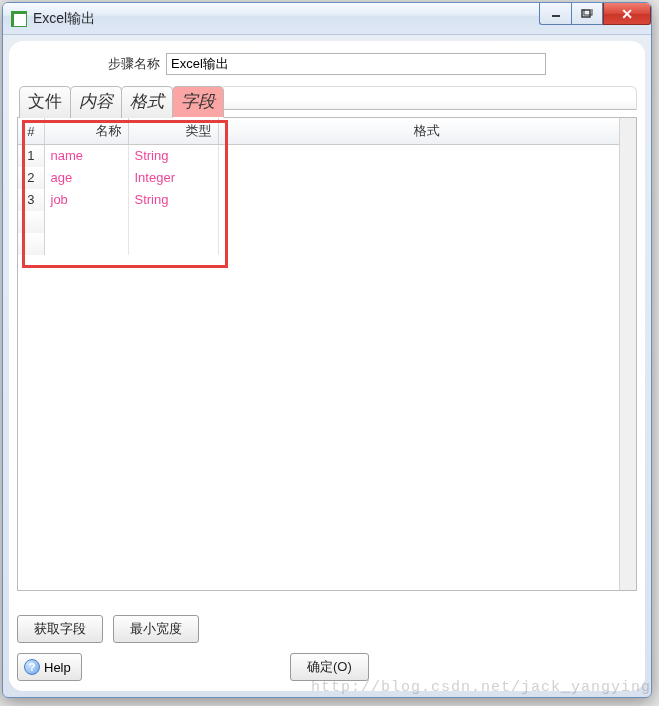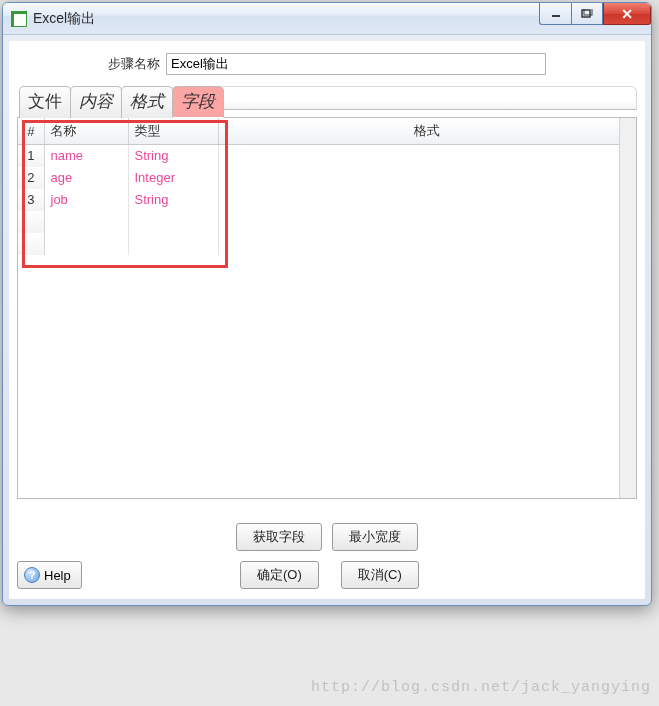"Excel输出" .window { height: 604px -> 696px }
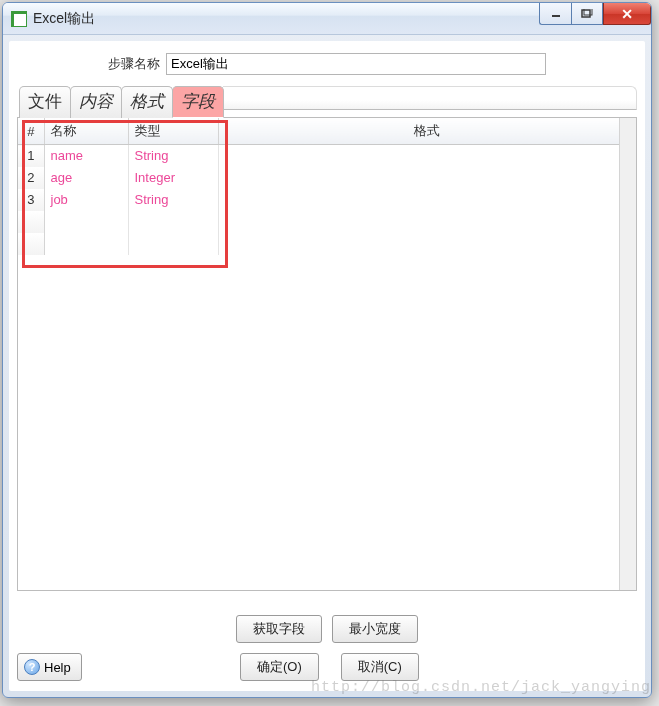"步骤名称" .client { border-radius: 2px -> 14px }
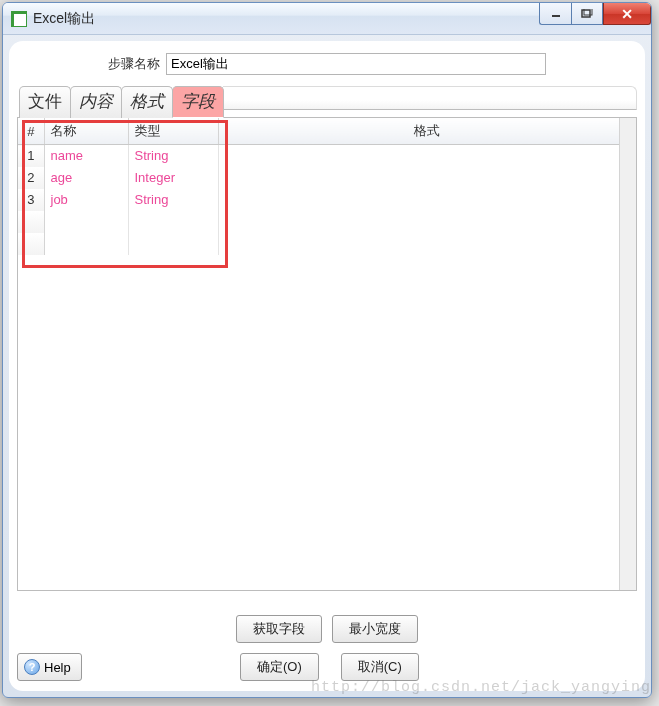"名称" thead th { text-align: left -> right }
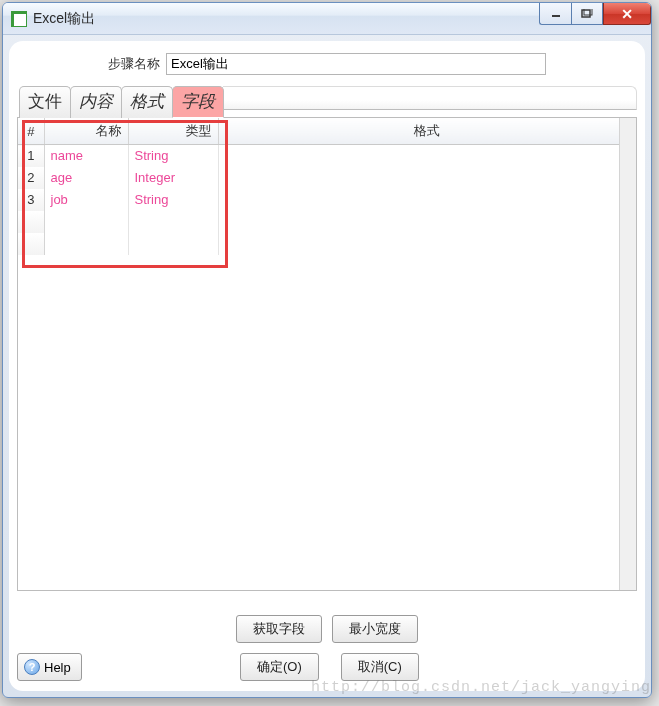"获取字段" .midbtns { justify-content: center -> none }
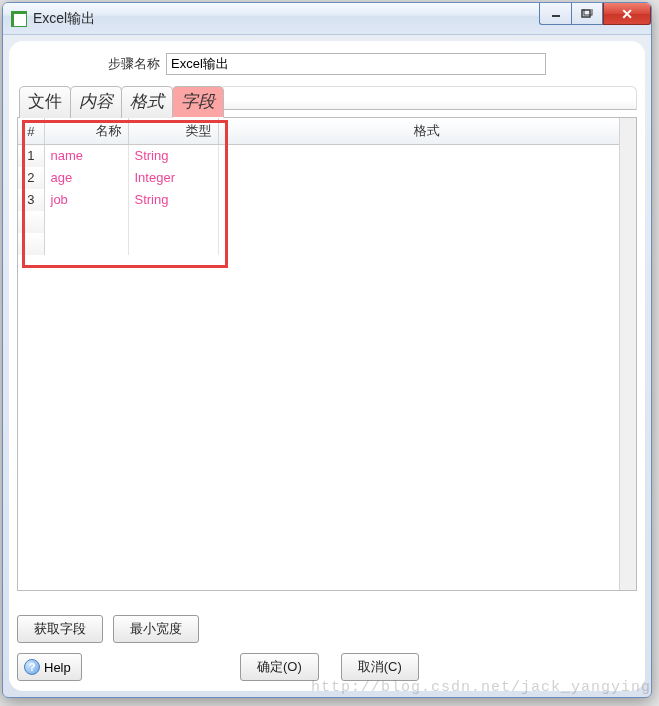"取消(C)" button.std { html: <button>取消(C)</button> -> none }
